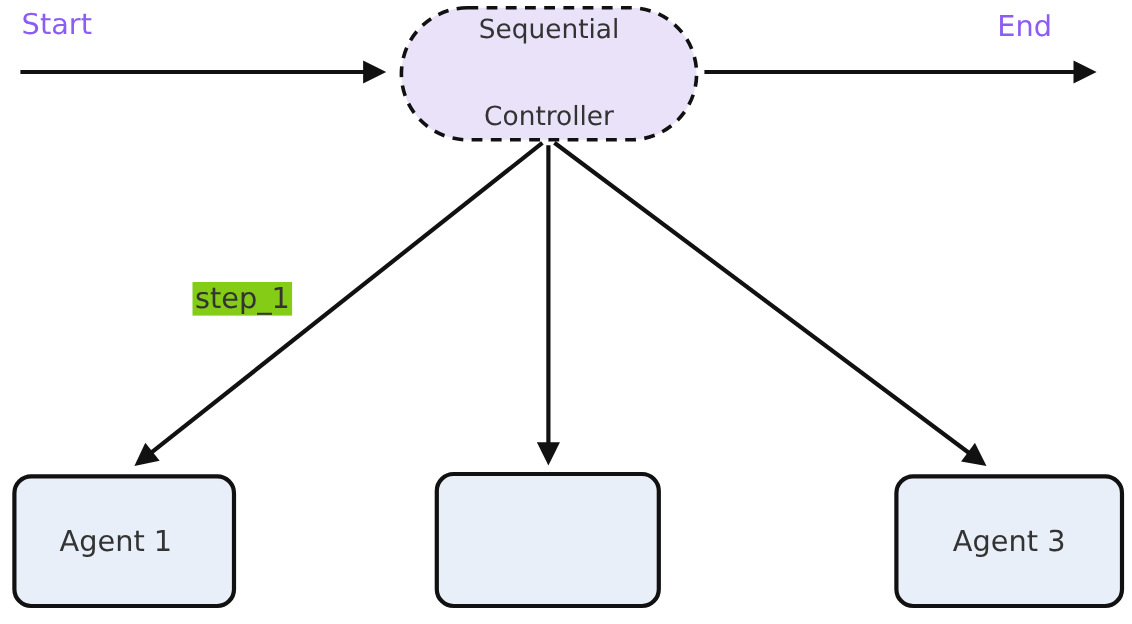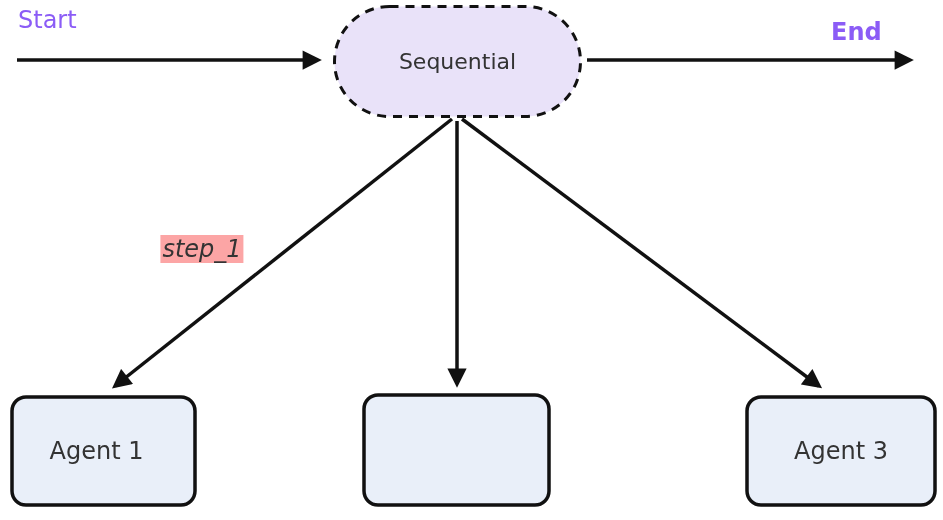"End" .lbl-end { font-weight: bold -> none; top: 18px -> 8px }
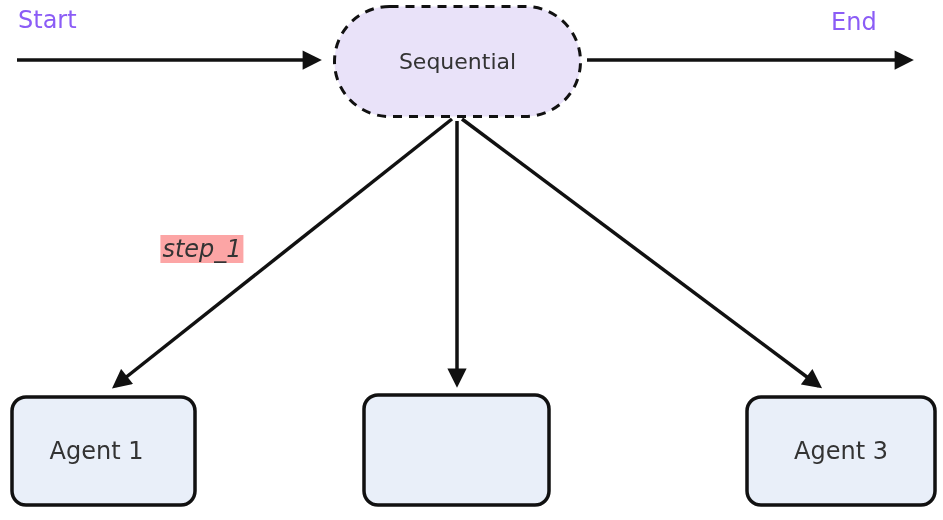"Controller" span { html: none -> <span>Controller</span> }
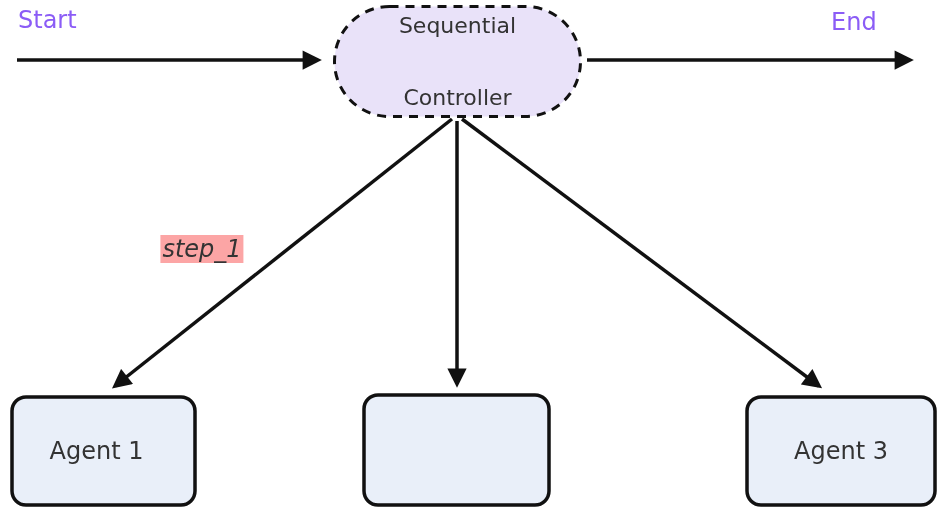"step_1" .edge-label { background: #fca5a5 -> #84cc16; font-style: italic -> none }
